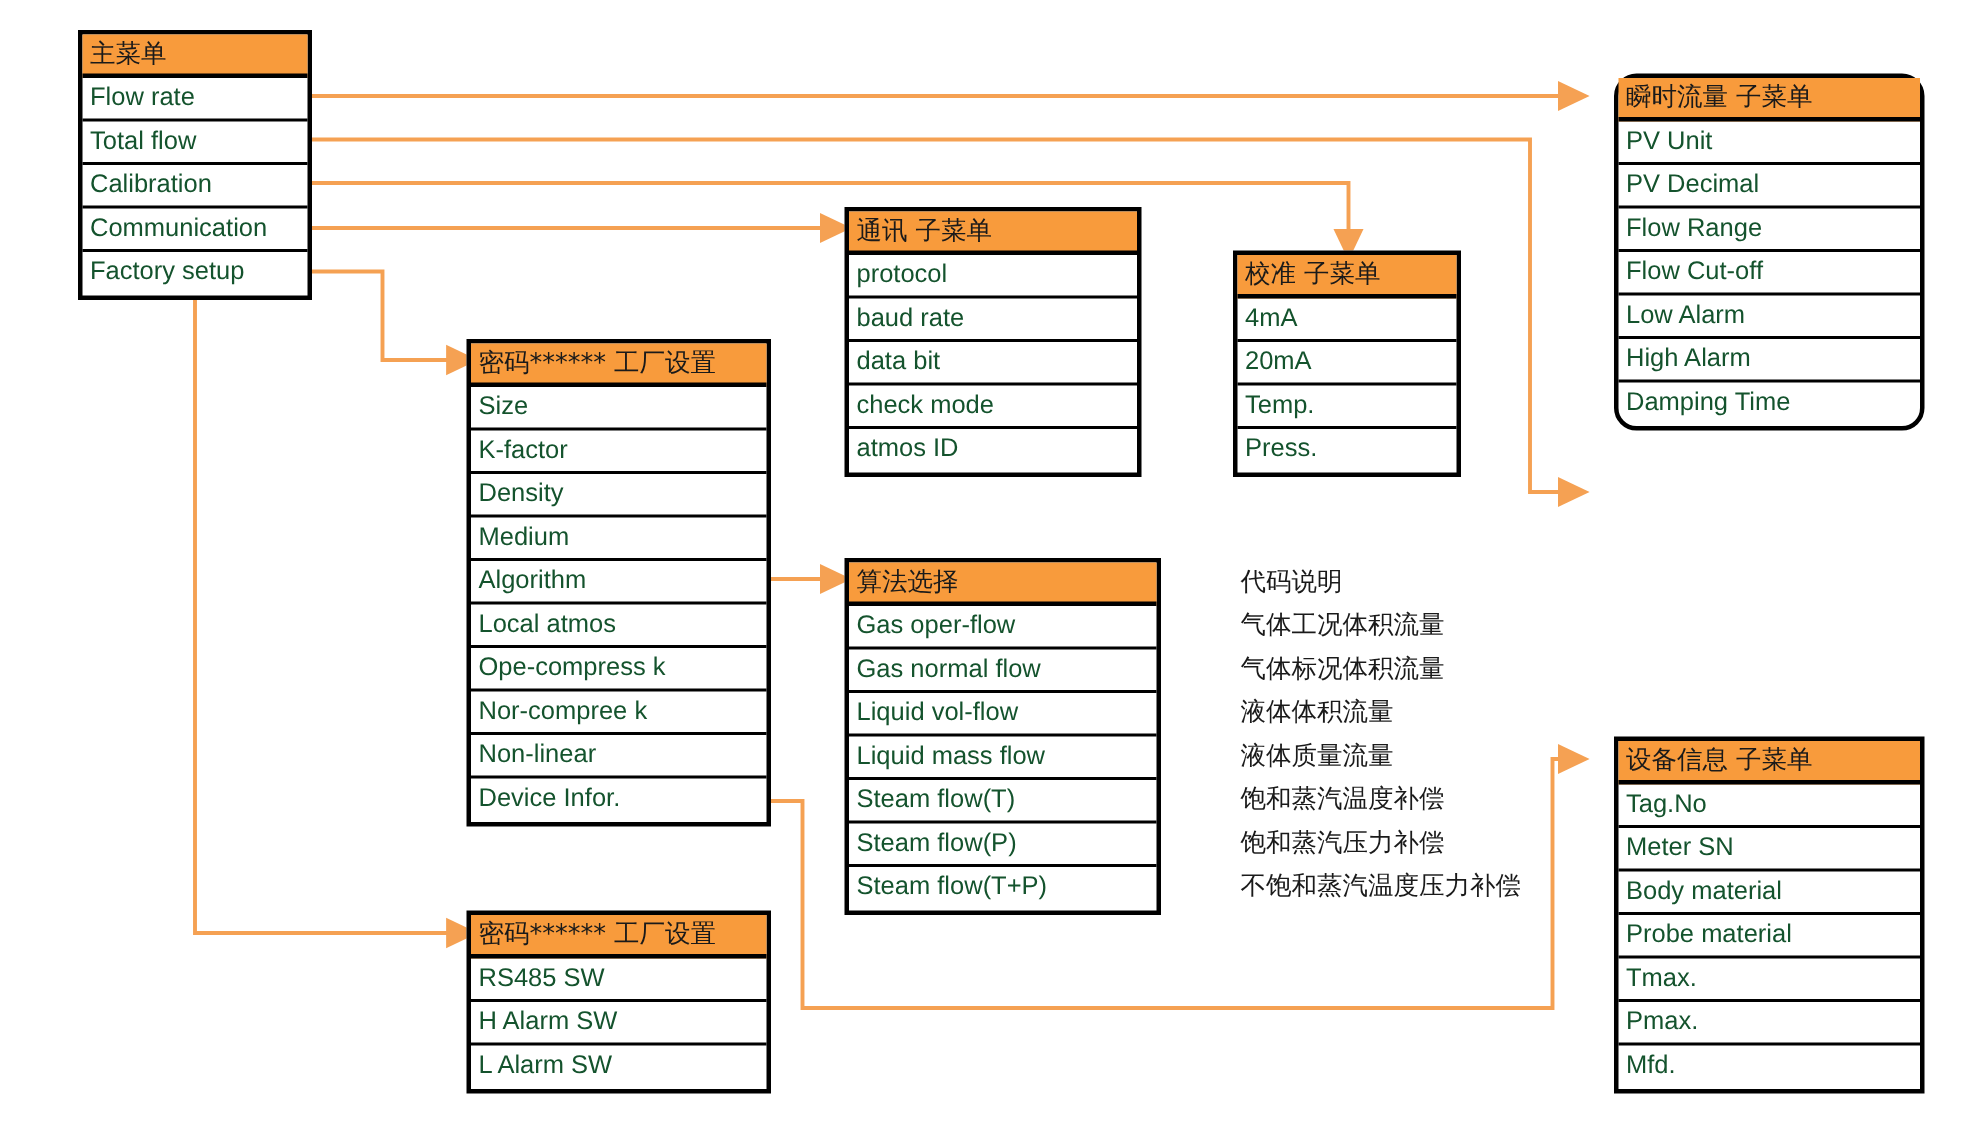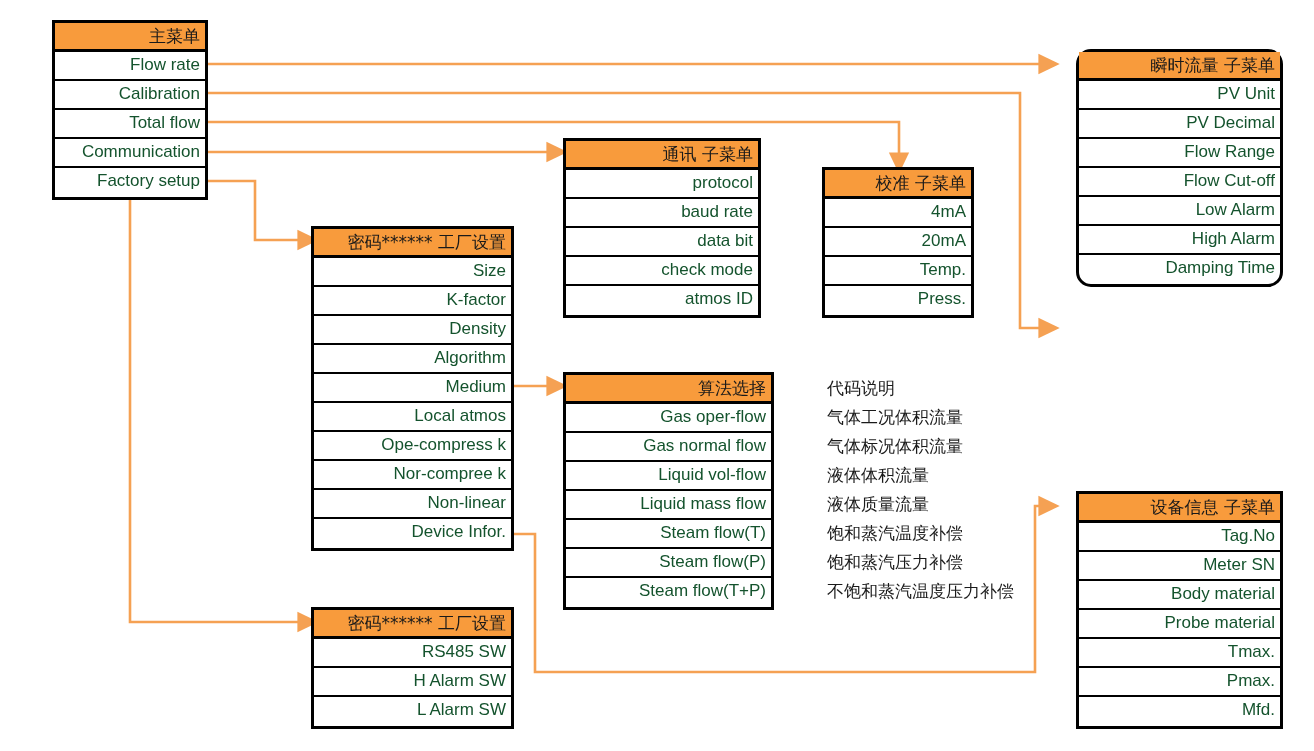"主菜单" .box { text-align: right -> none }
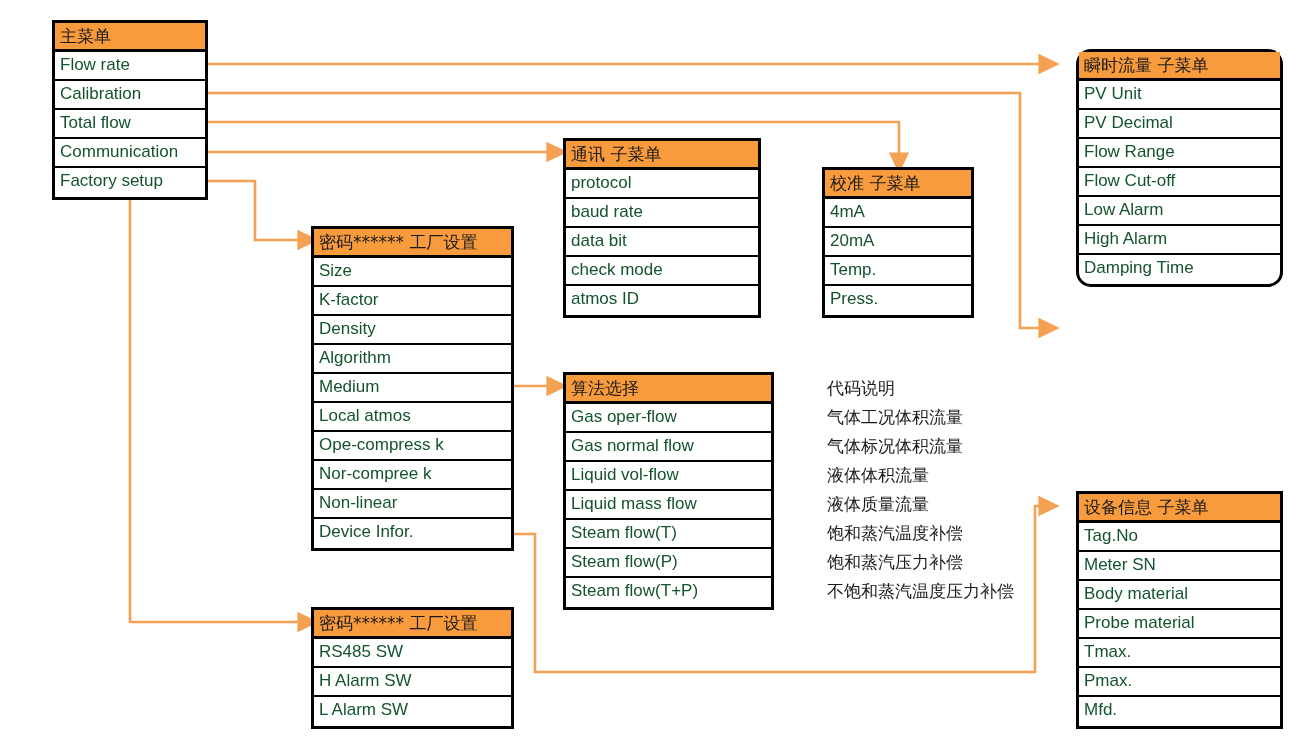"Calibration" div.row { order: before "Total flow" -> after "Total flow" }
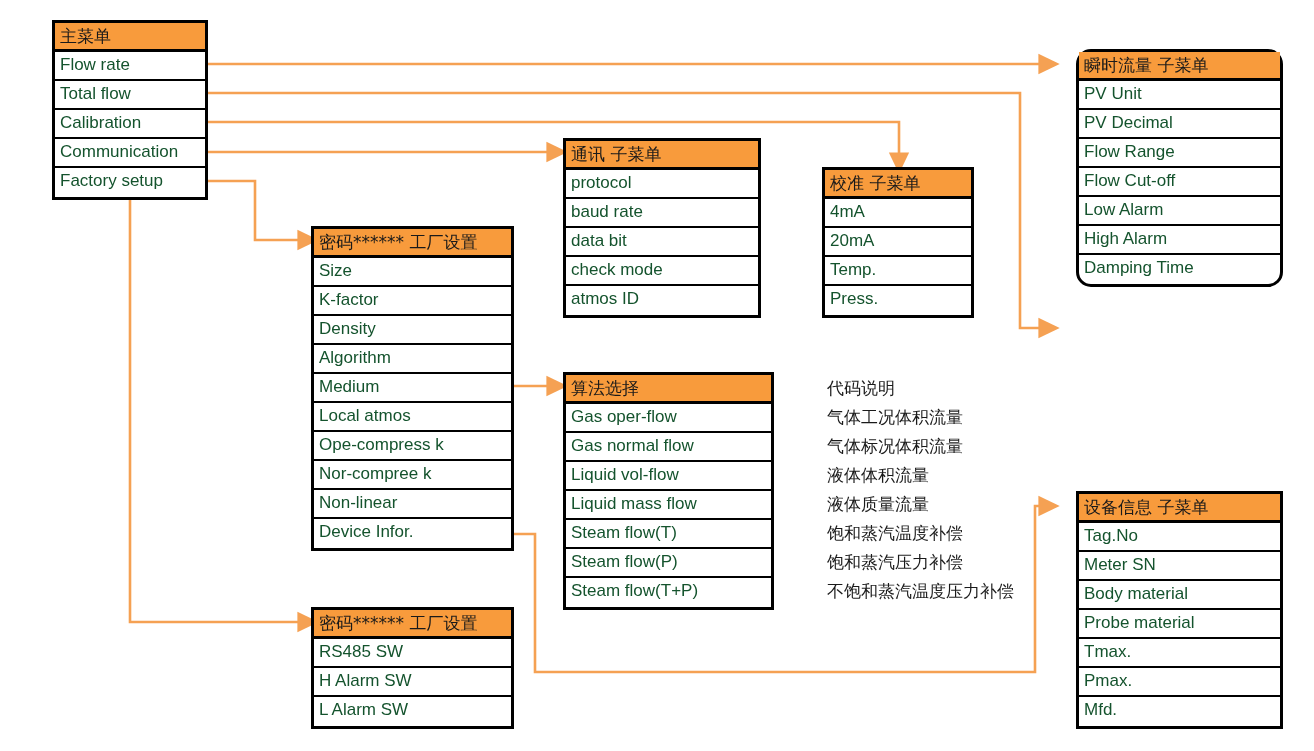"Algorithm" div.row { order: before "Medium" -> after "Medium" }
